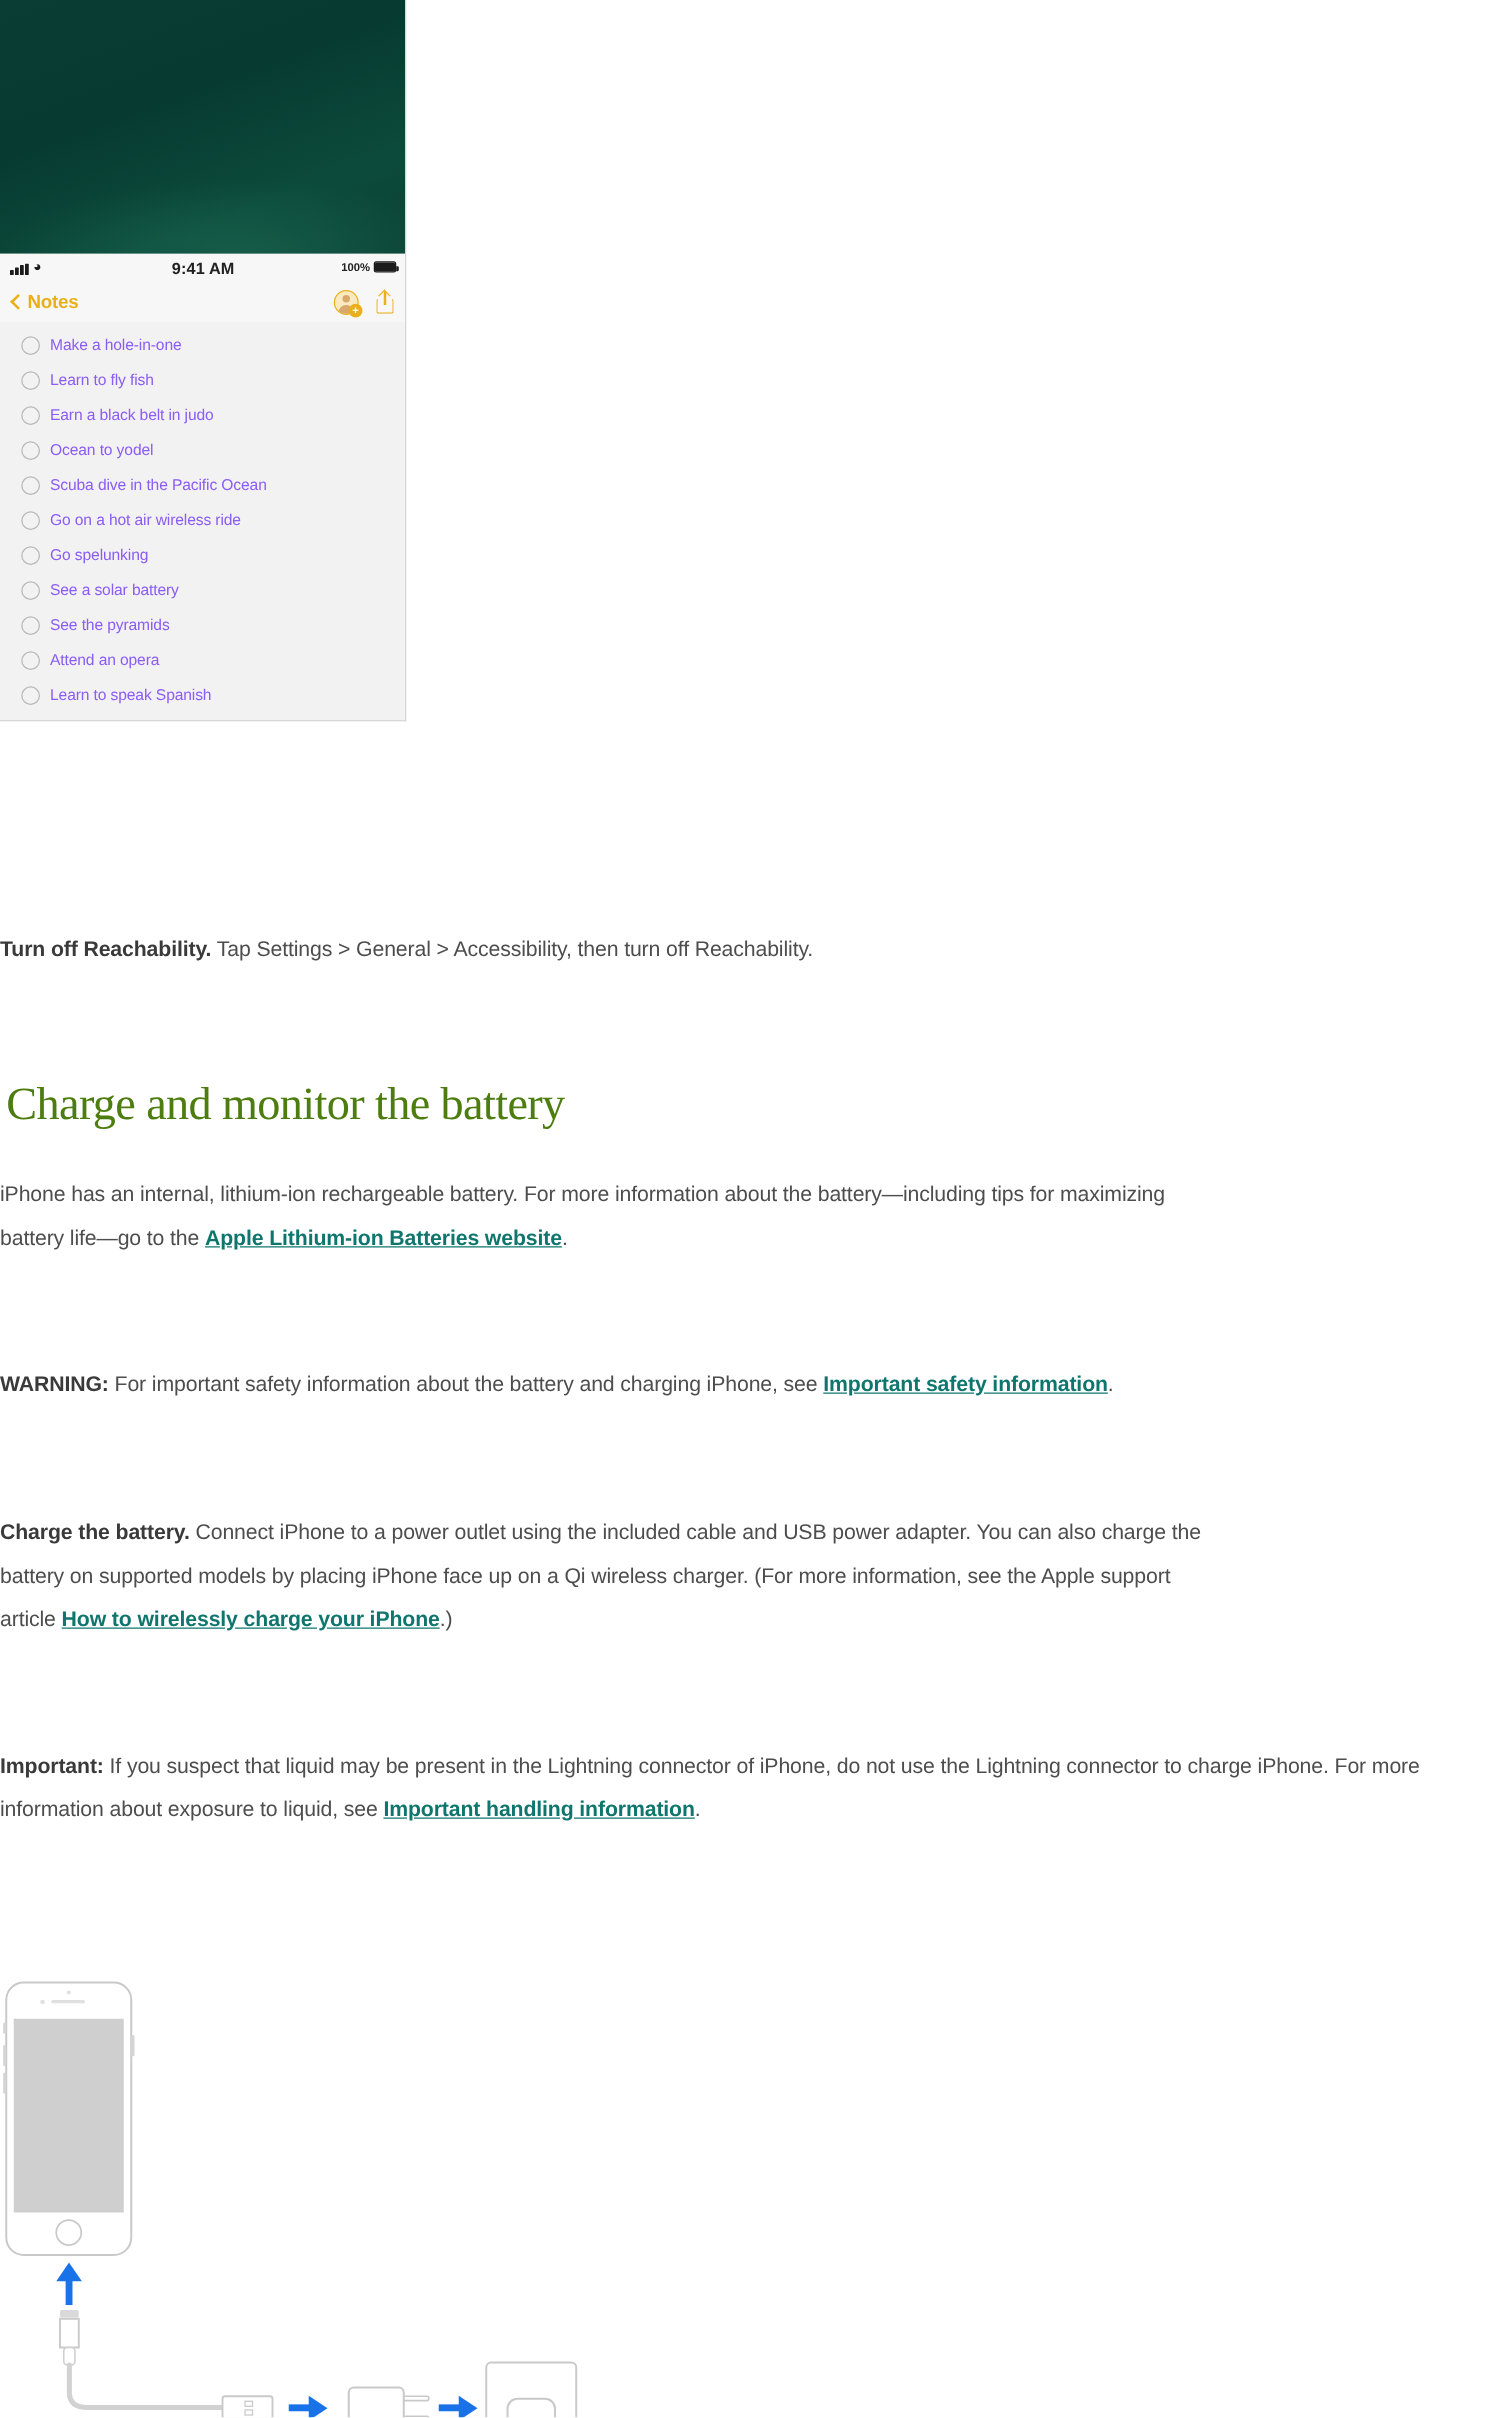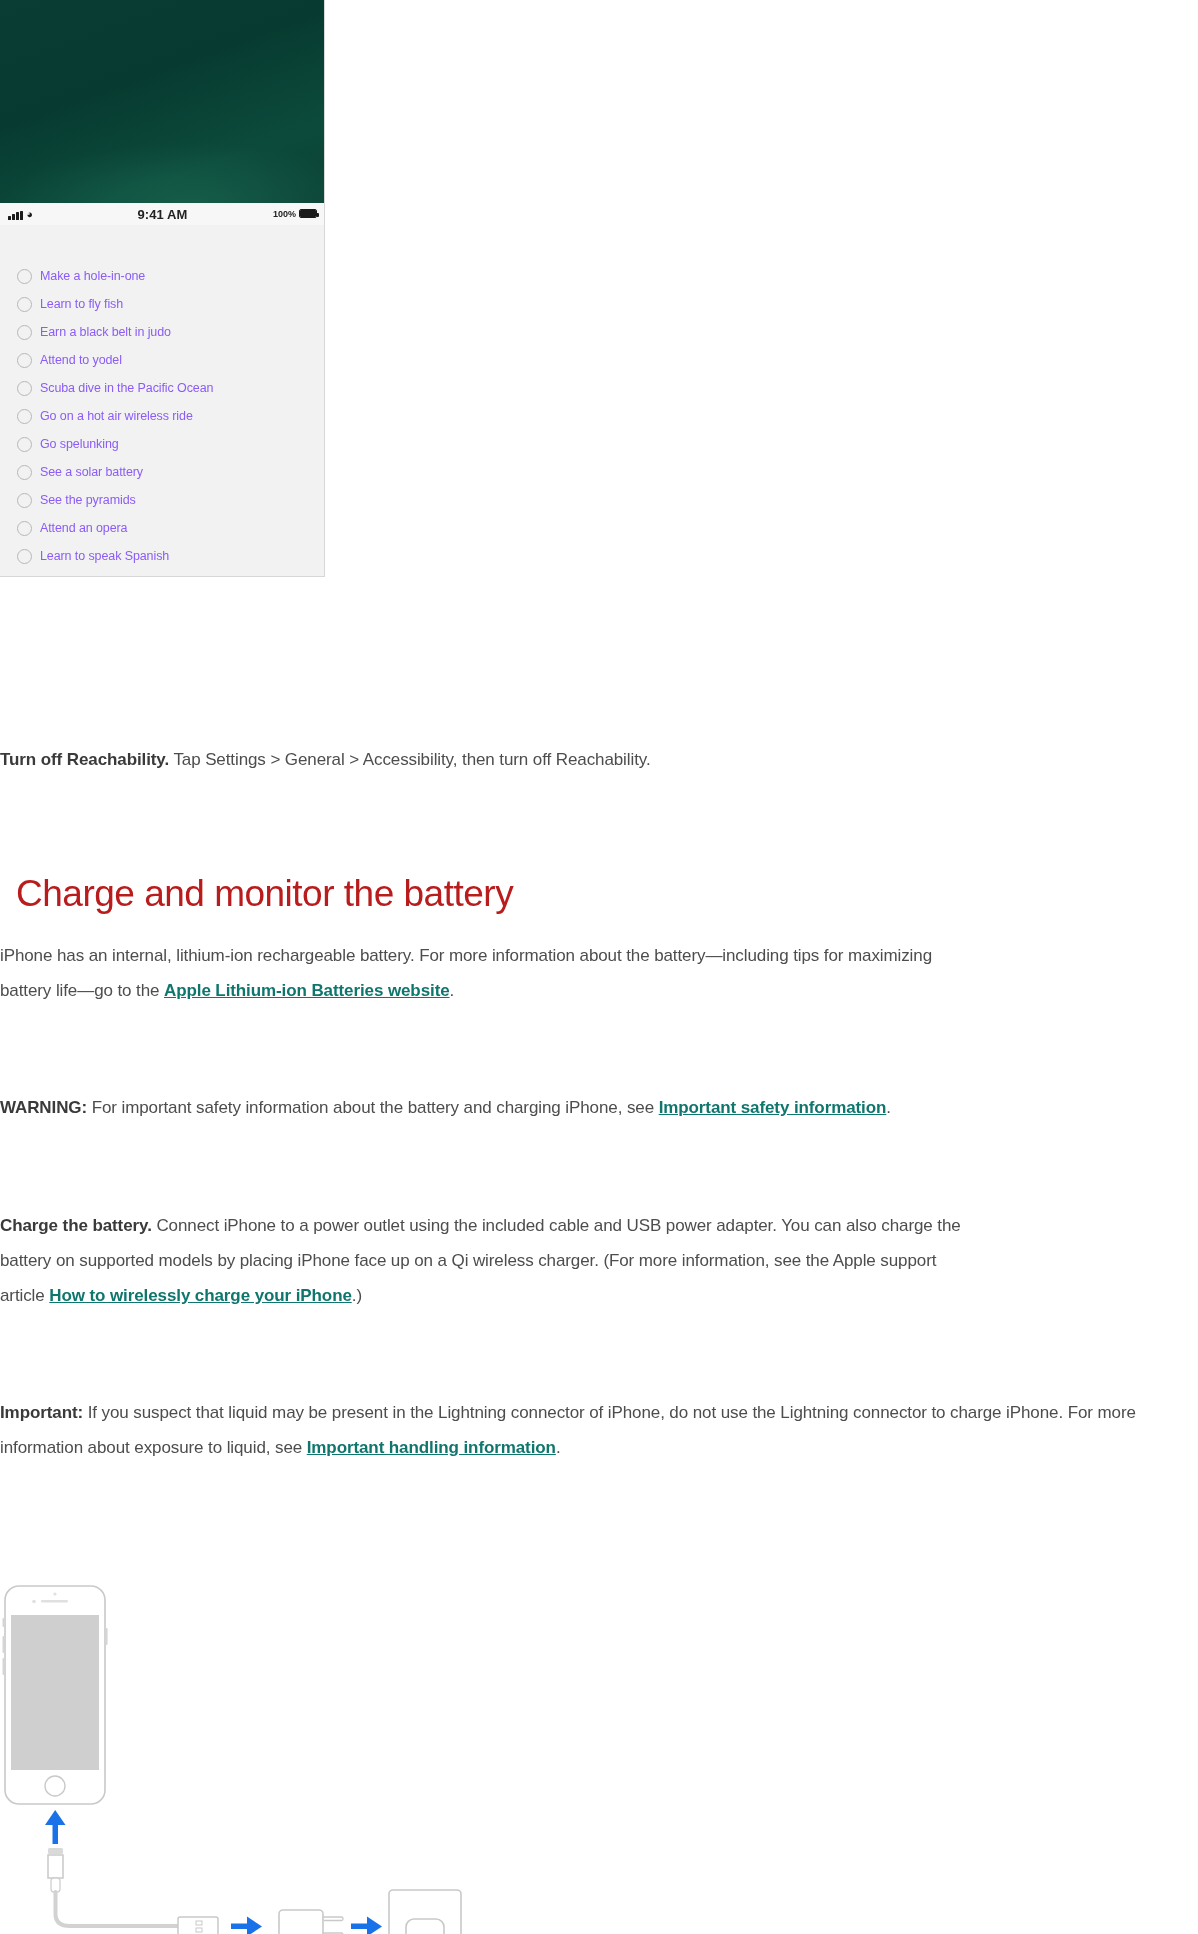"Notes" div.notes-nav { html: none -> <div> <div> <span></span> <span>Notes</span> </div> <div> <span> <span> <span></span> <span></span> </span> <span>+</span> </span> <span> <span></span> <span></span> <span></span> </span> </div> </div> }
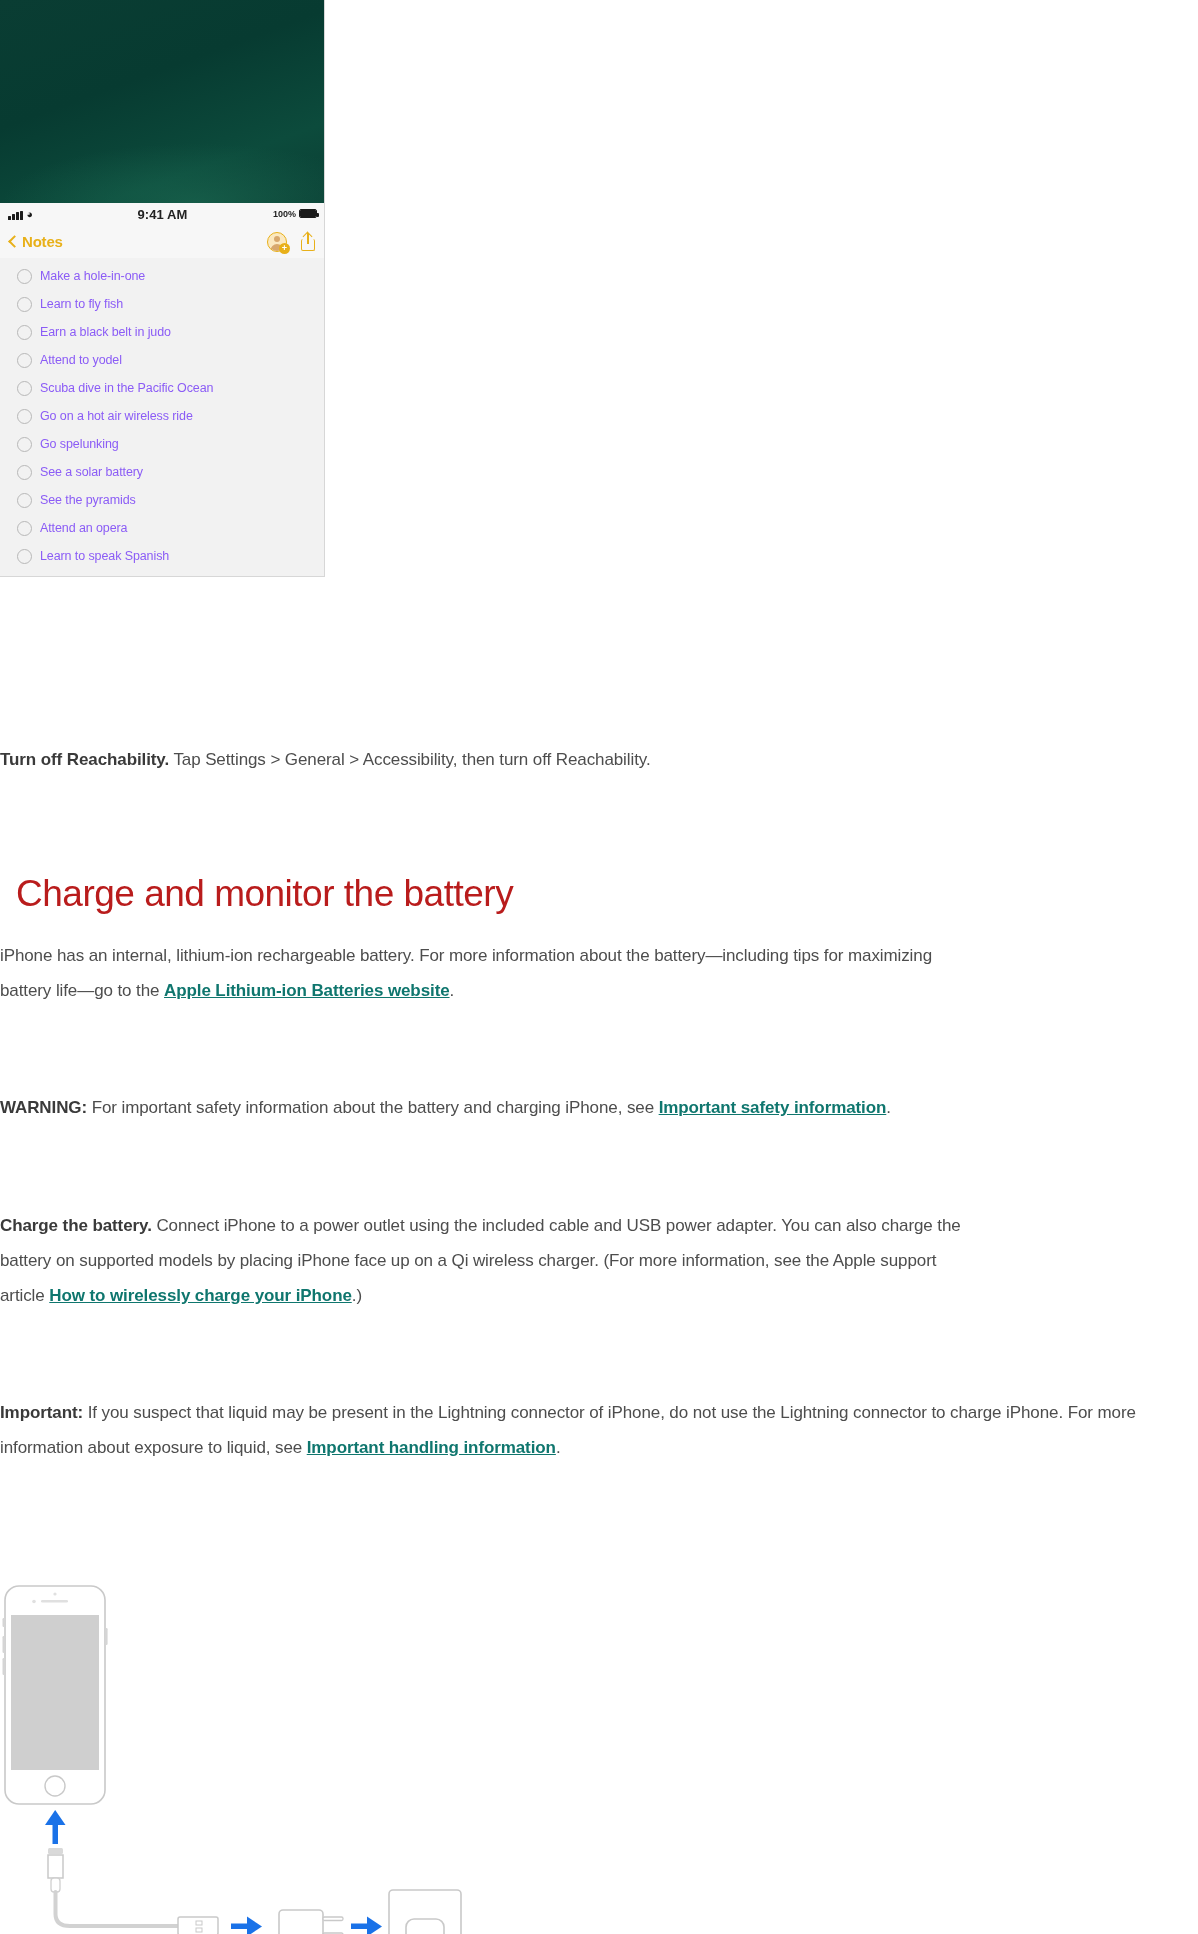"Attend to yodel" span.note-text { text: Attend -> Ocean }
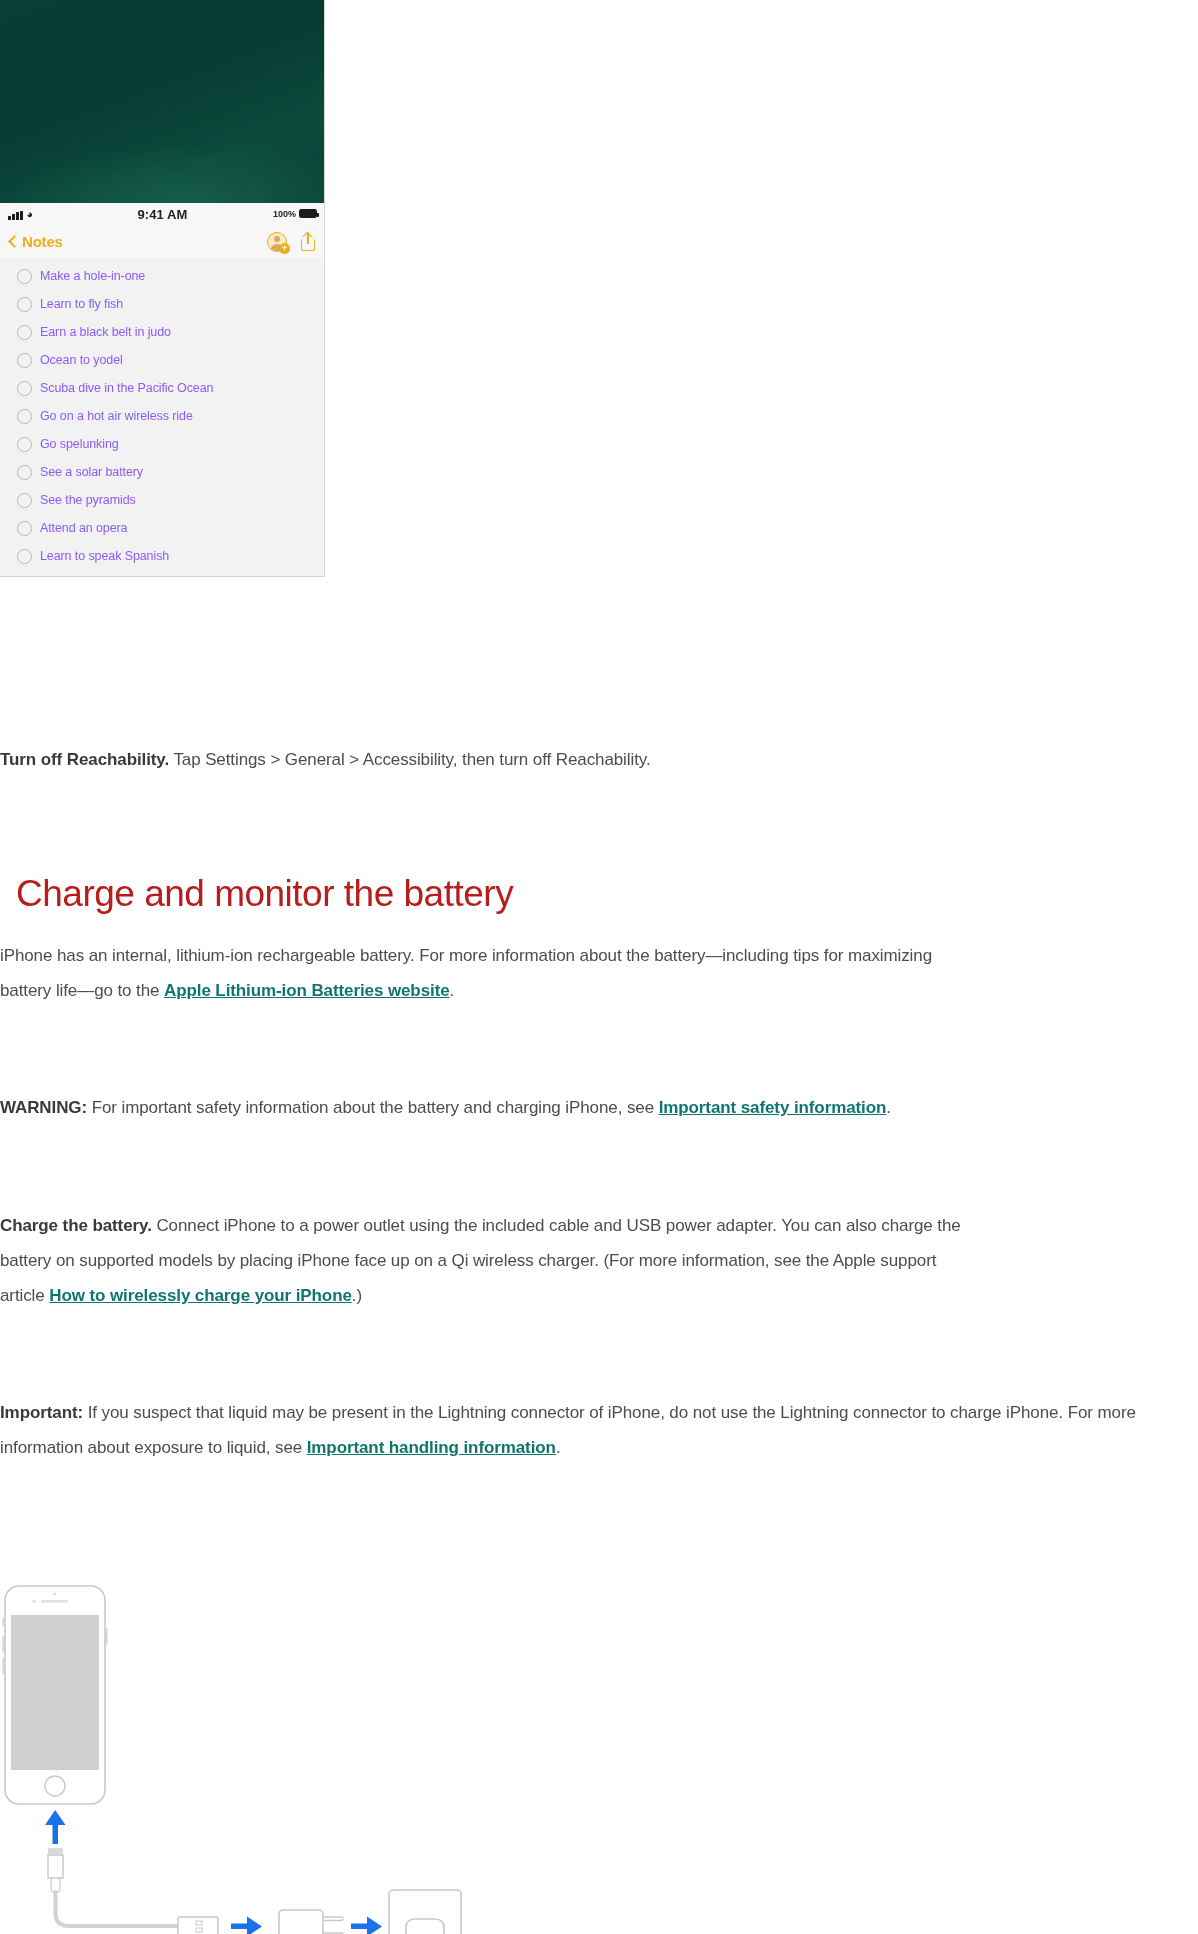"Charge and monitor the battery" h2.heading { color: #b91c1c -> #4d7c0f; font-family: none -> Liberation Serif, serif; margin: 16px -> 5px }
